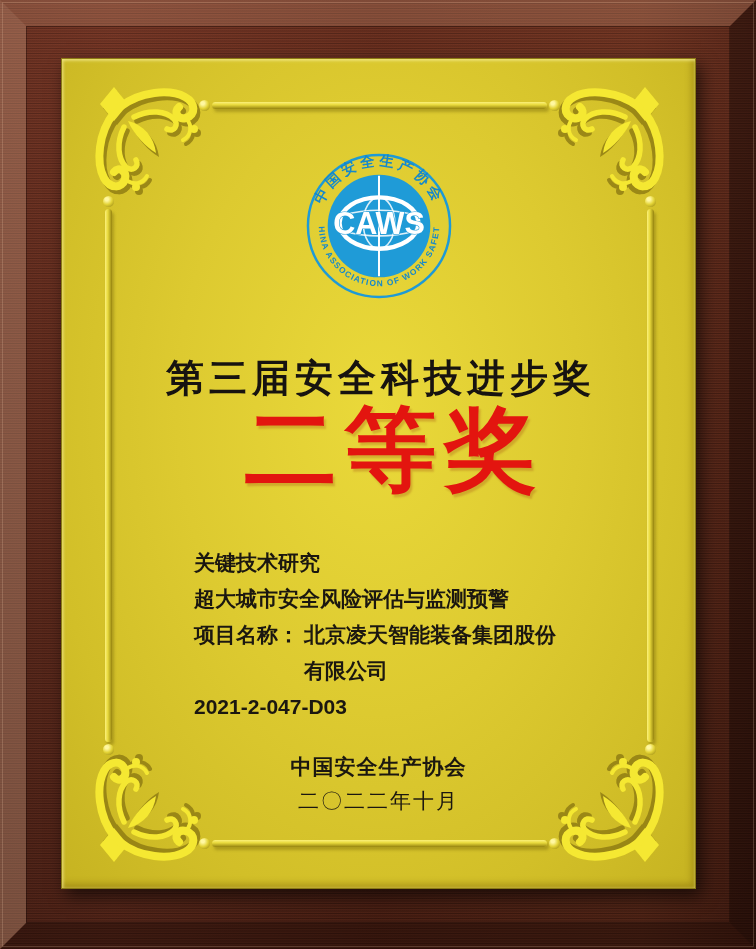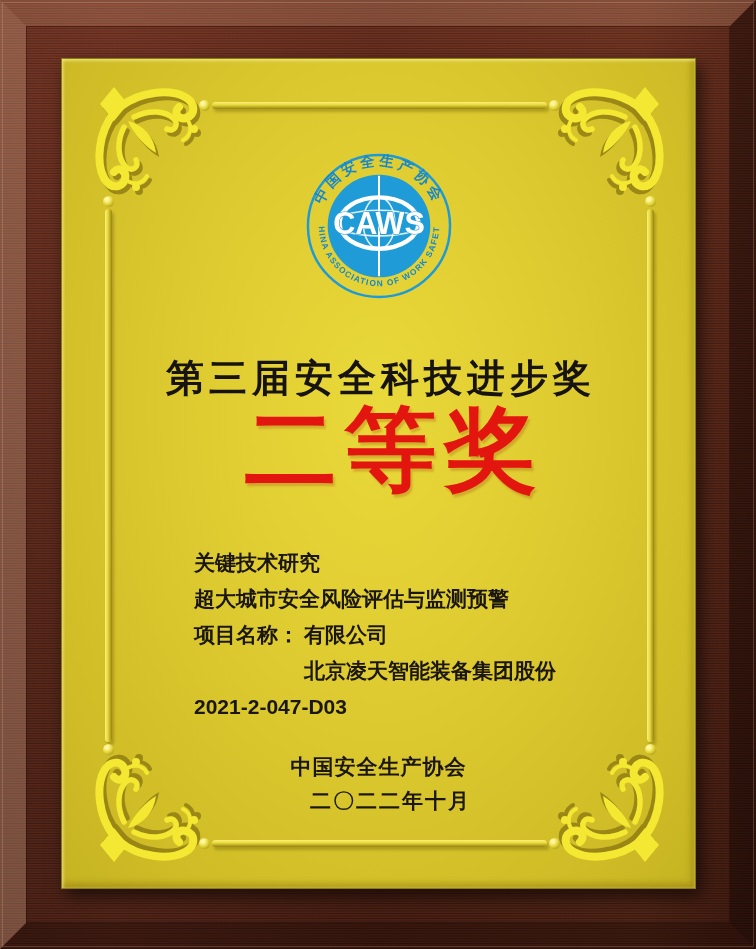"有限公司" div { order: before "北京凌天智能装备集团股份" -> after "北京凌天智能装备集团股份" }
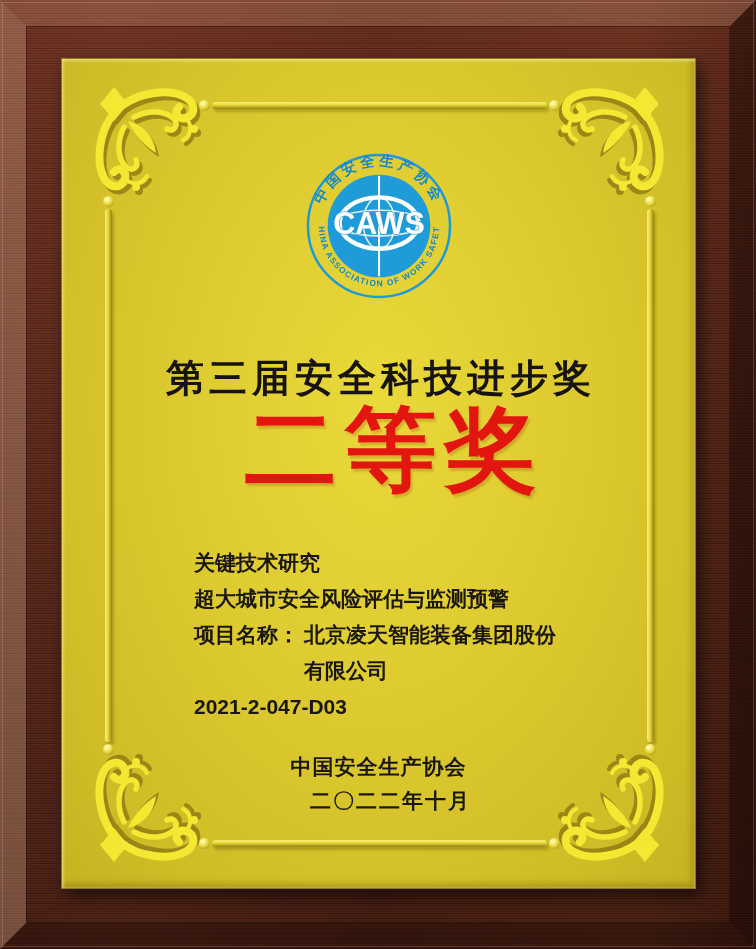"二〇二二年十月" .date { font-weight: bold -> normal; left: 12px -> 0 }
